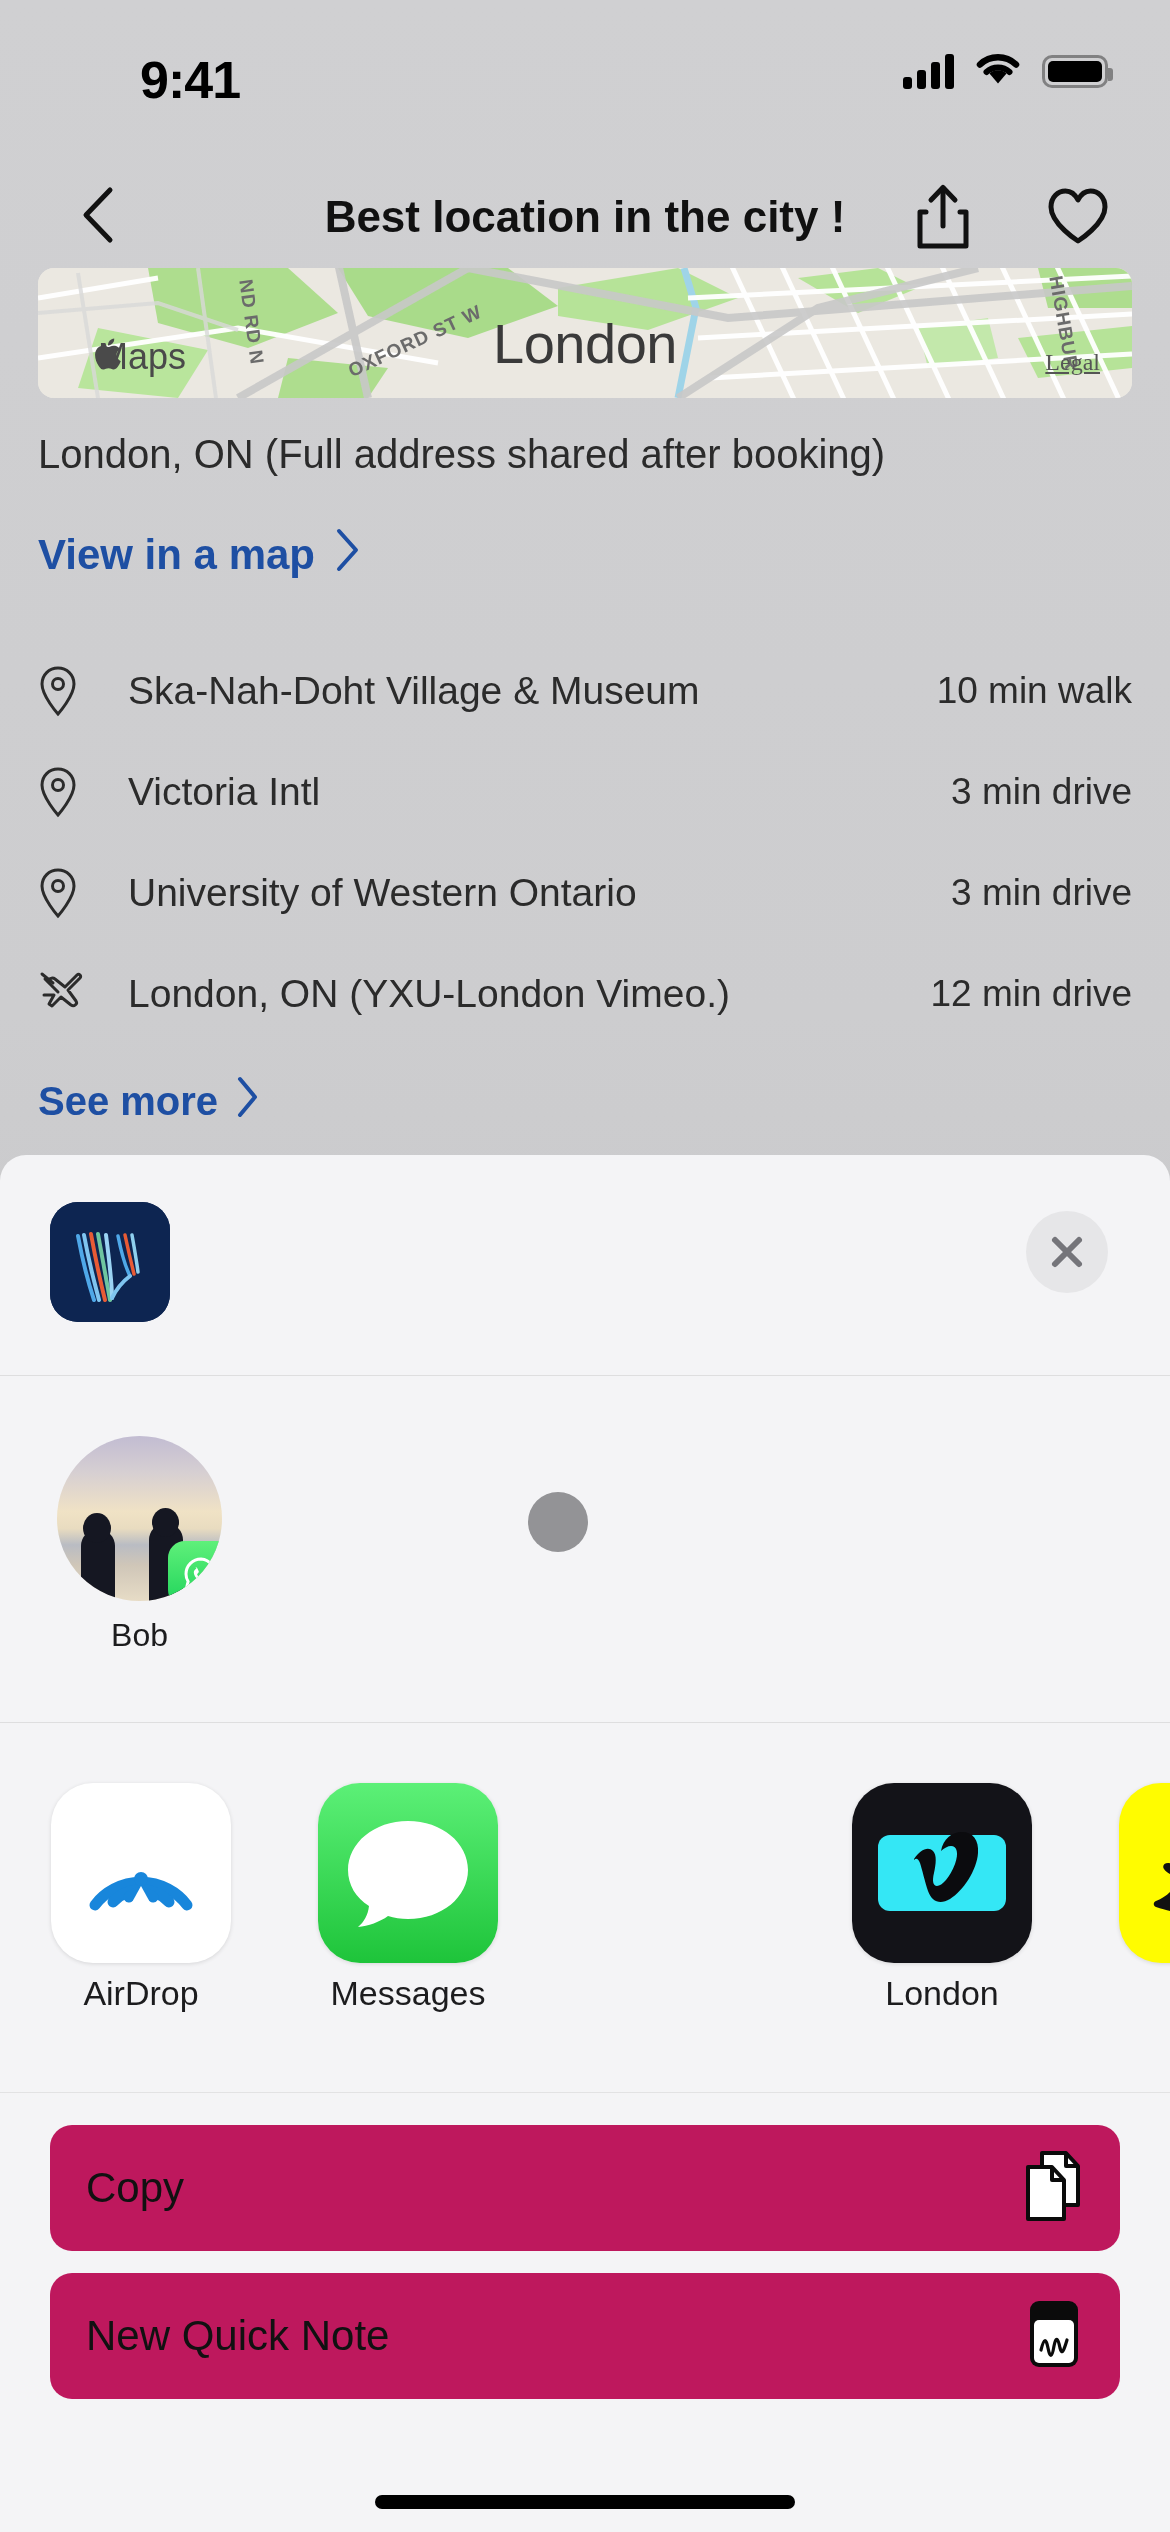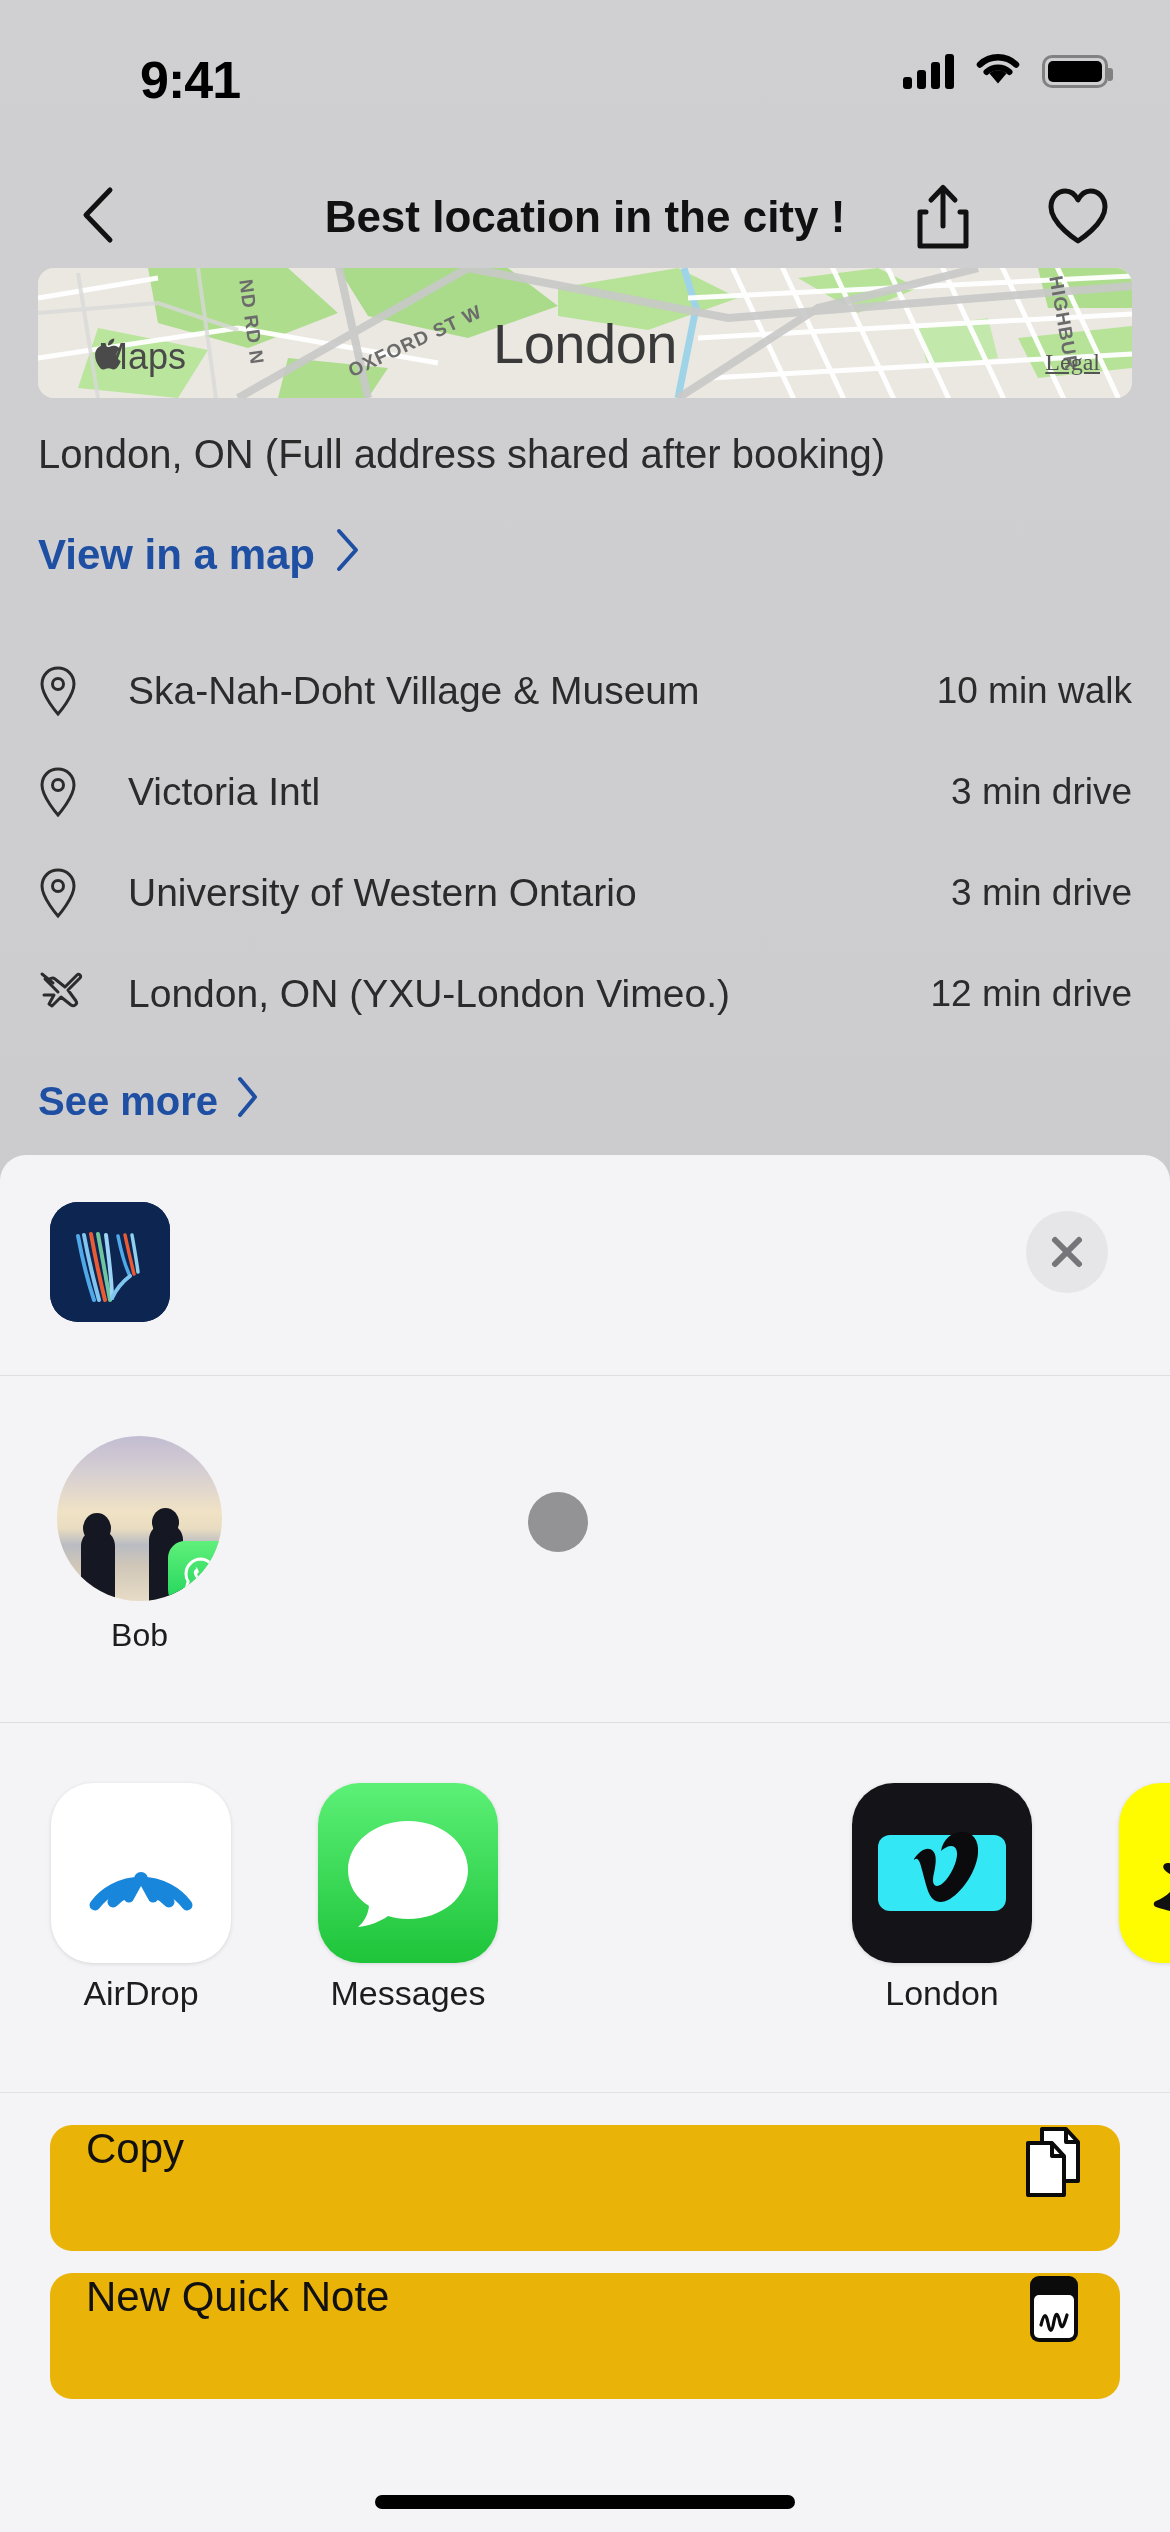"Copy" .action-row { align-items: flex-start -> center; background: #eab308 -> #be185d }
